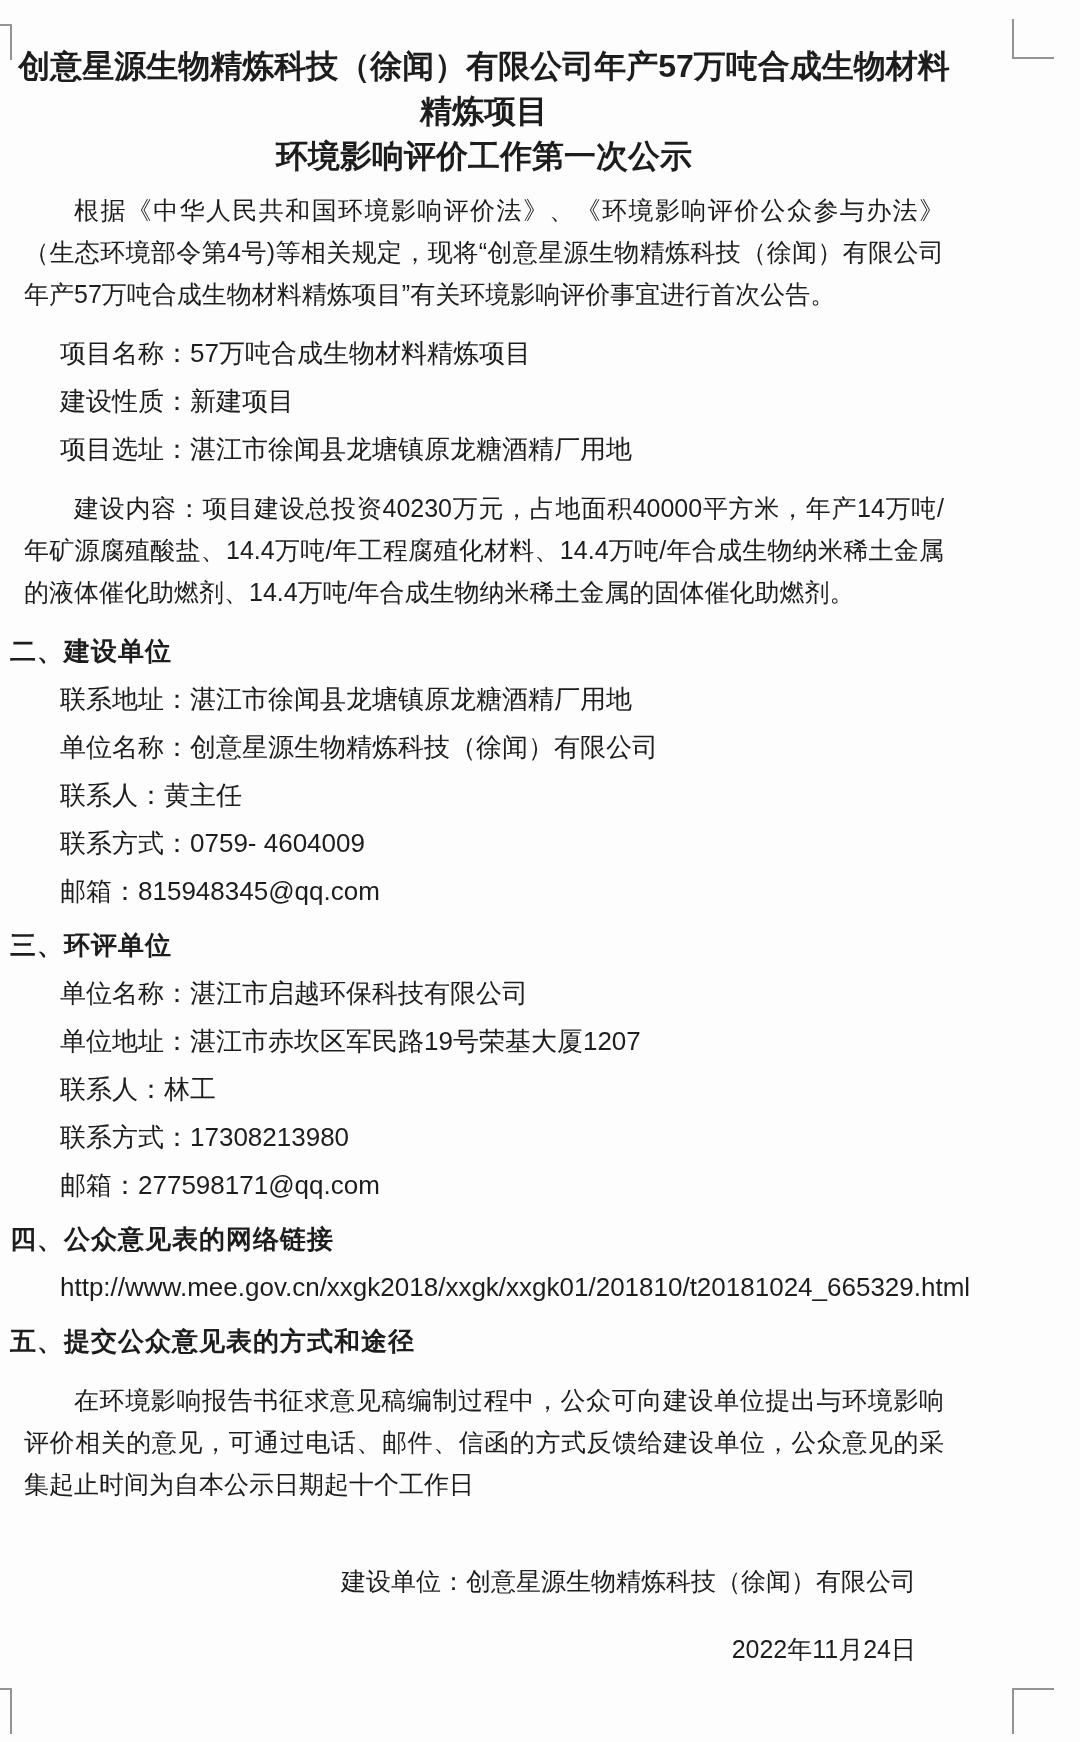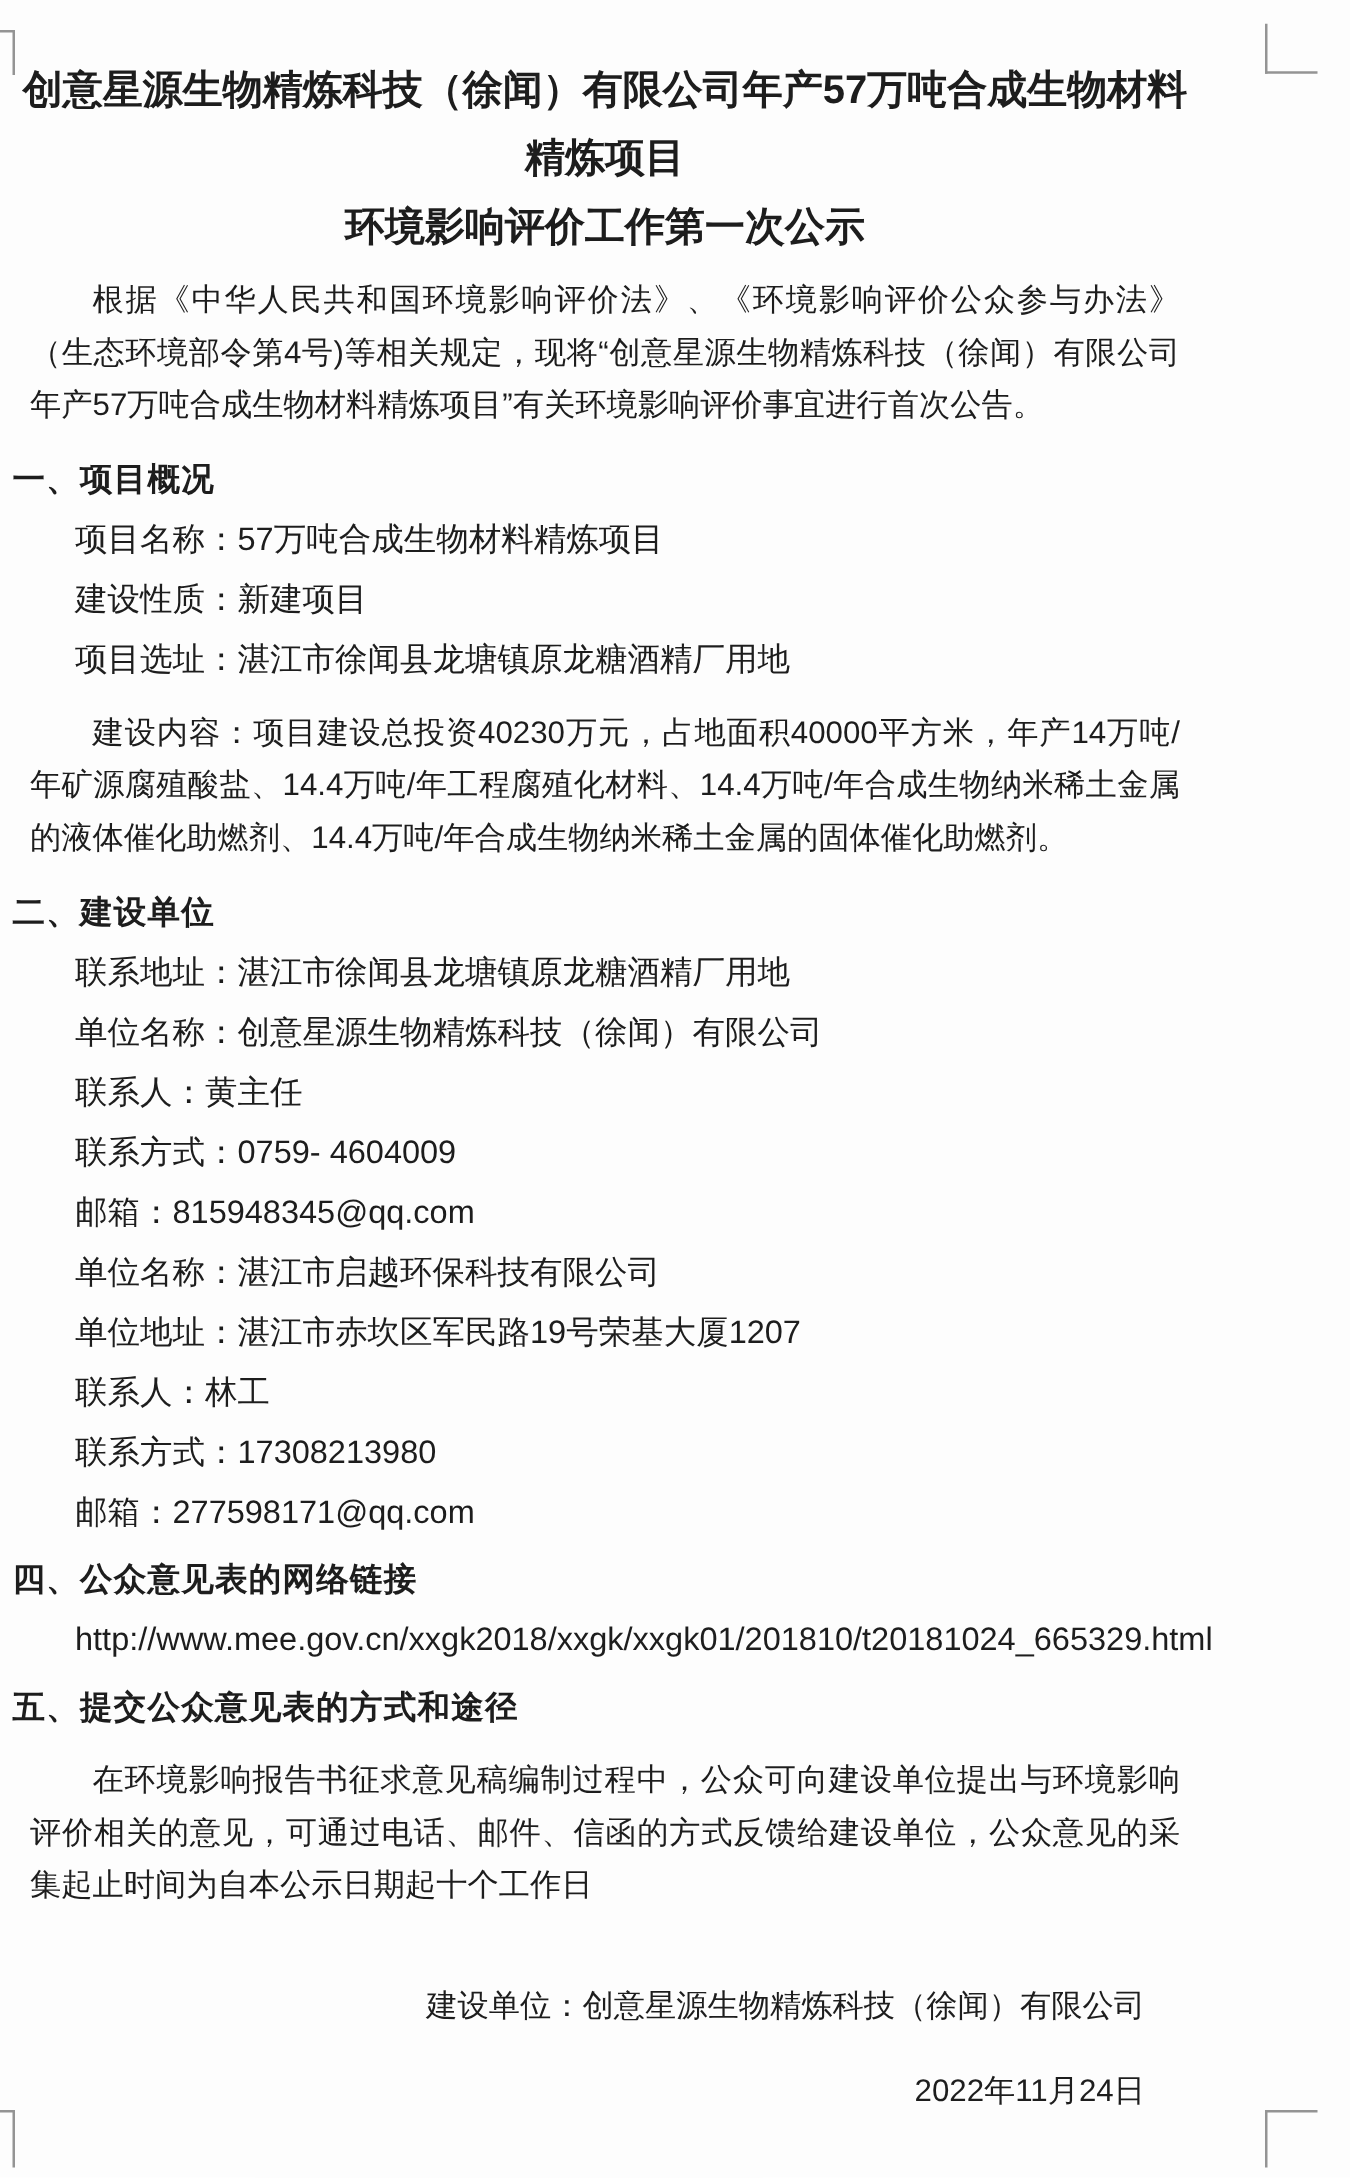"创意星源生物精炼科技（徐闻）有限公司年产57万吨合成生物材料精炼项目" .title { line-height: 55px -> 45px }
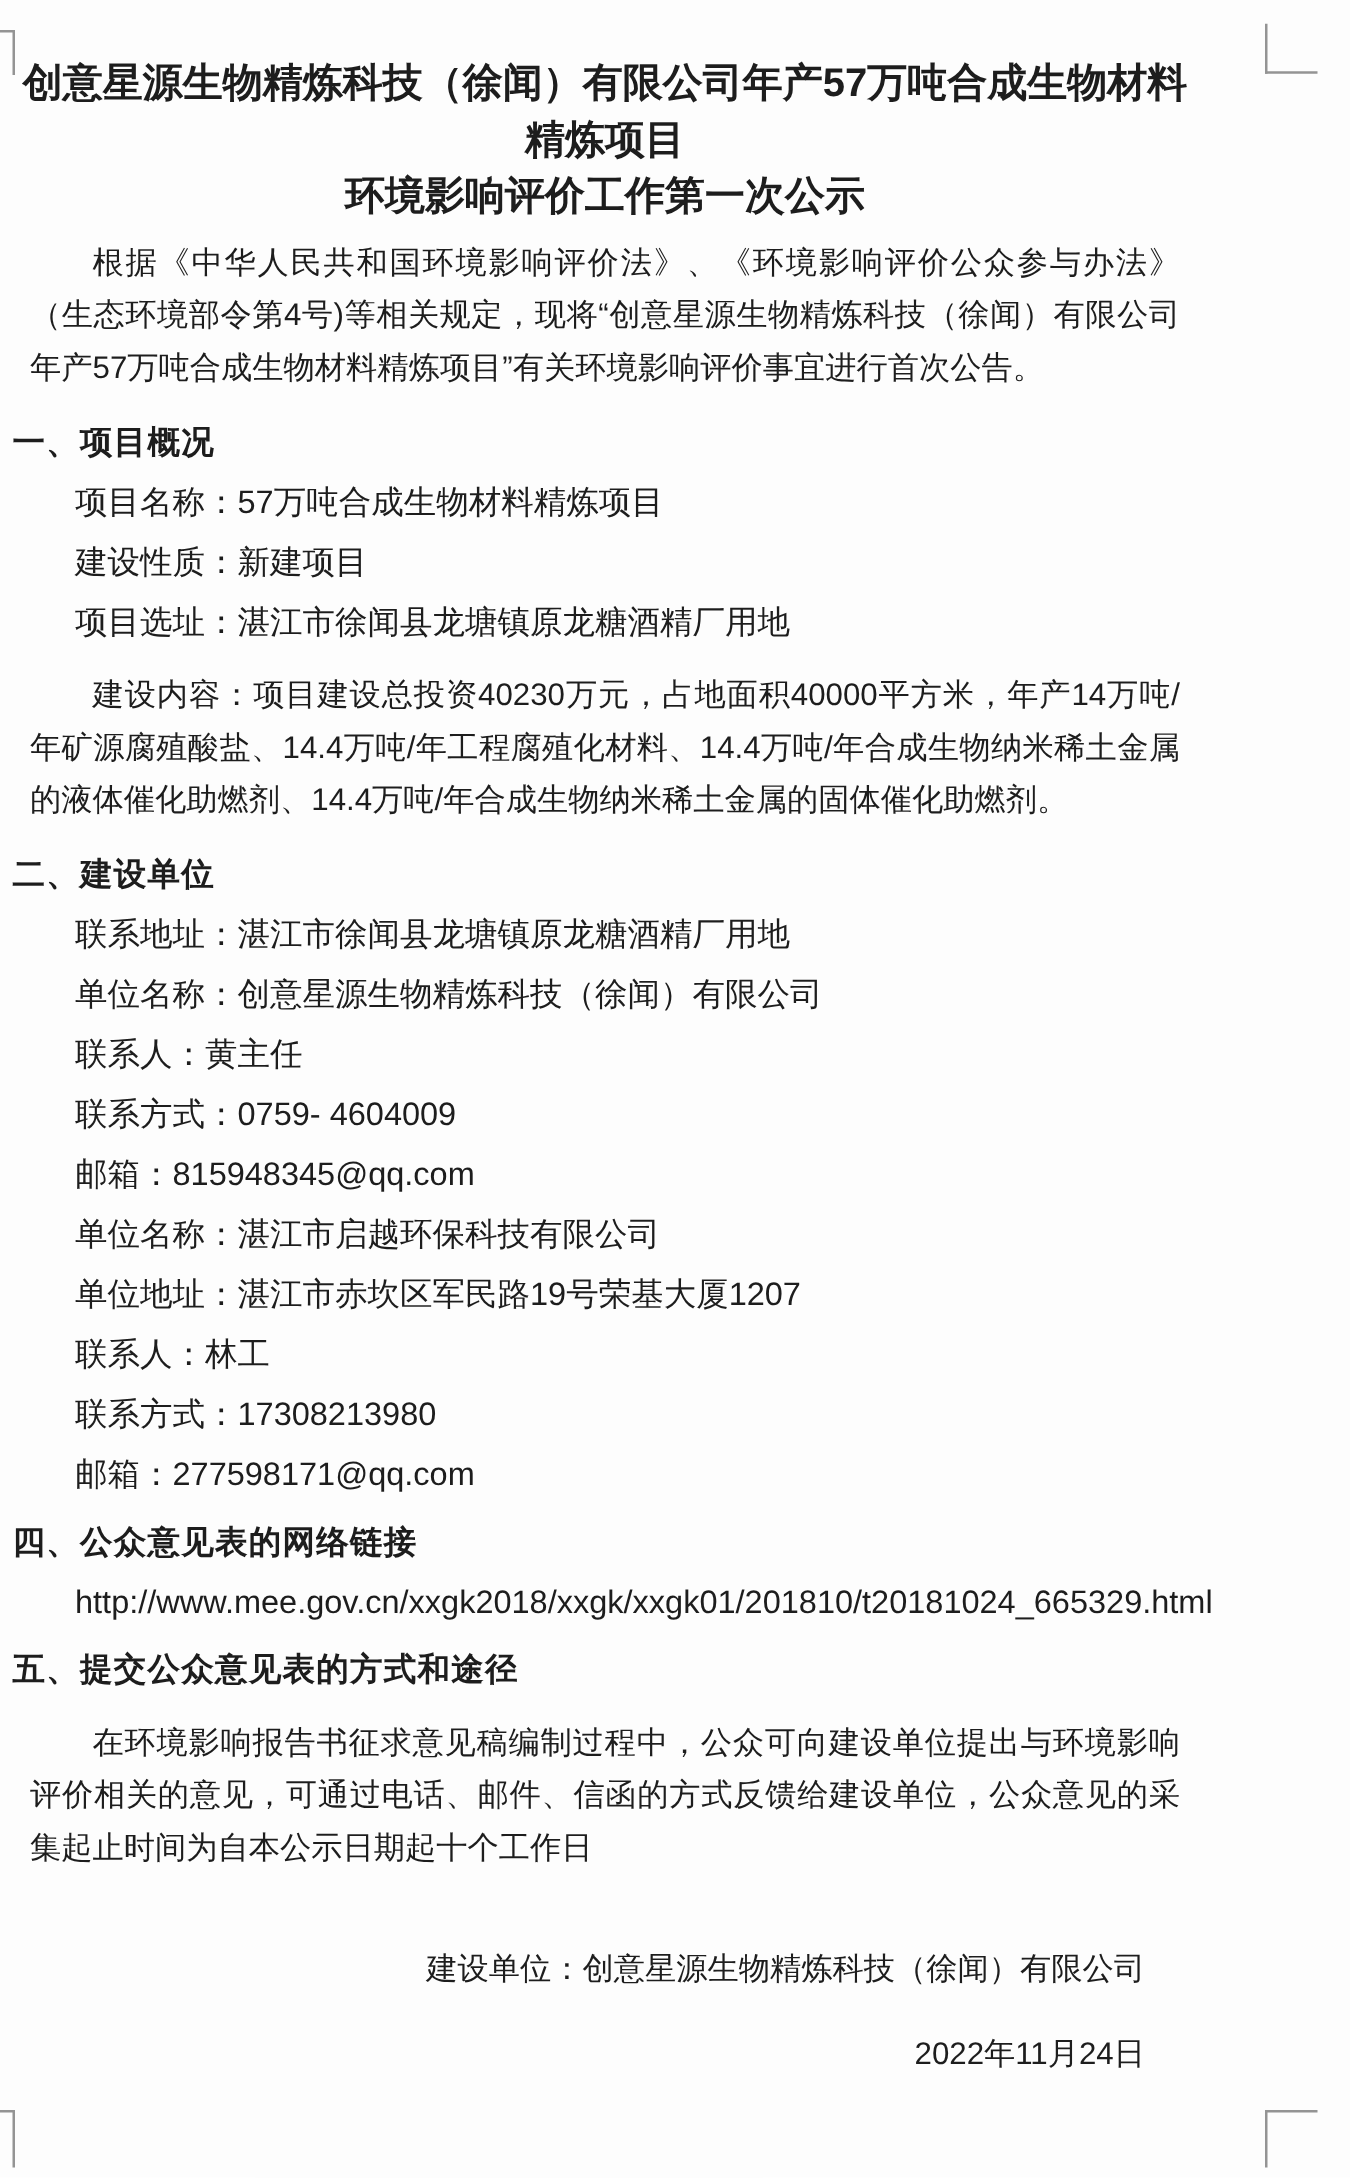"一、项目概况" div.sec-heading { html: <div>一、项目概况</div> -> none }
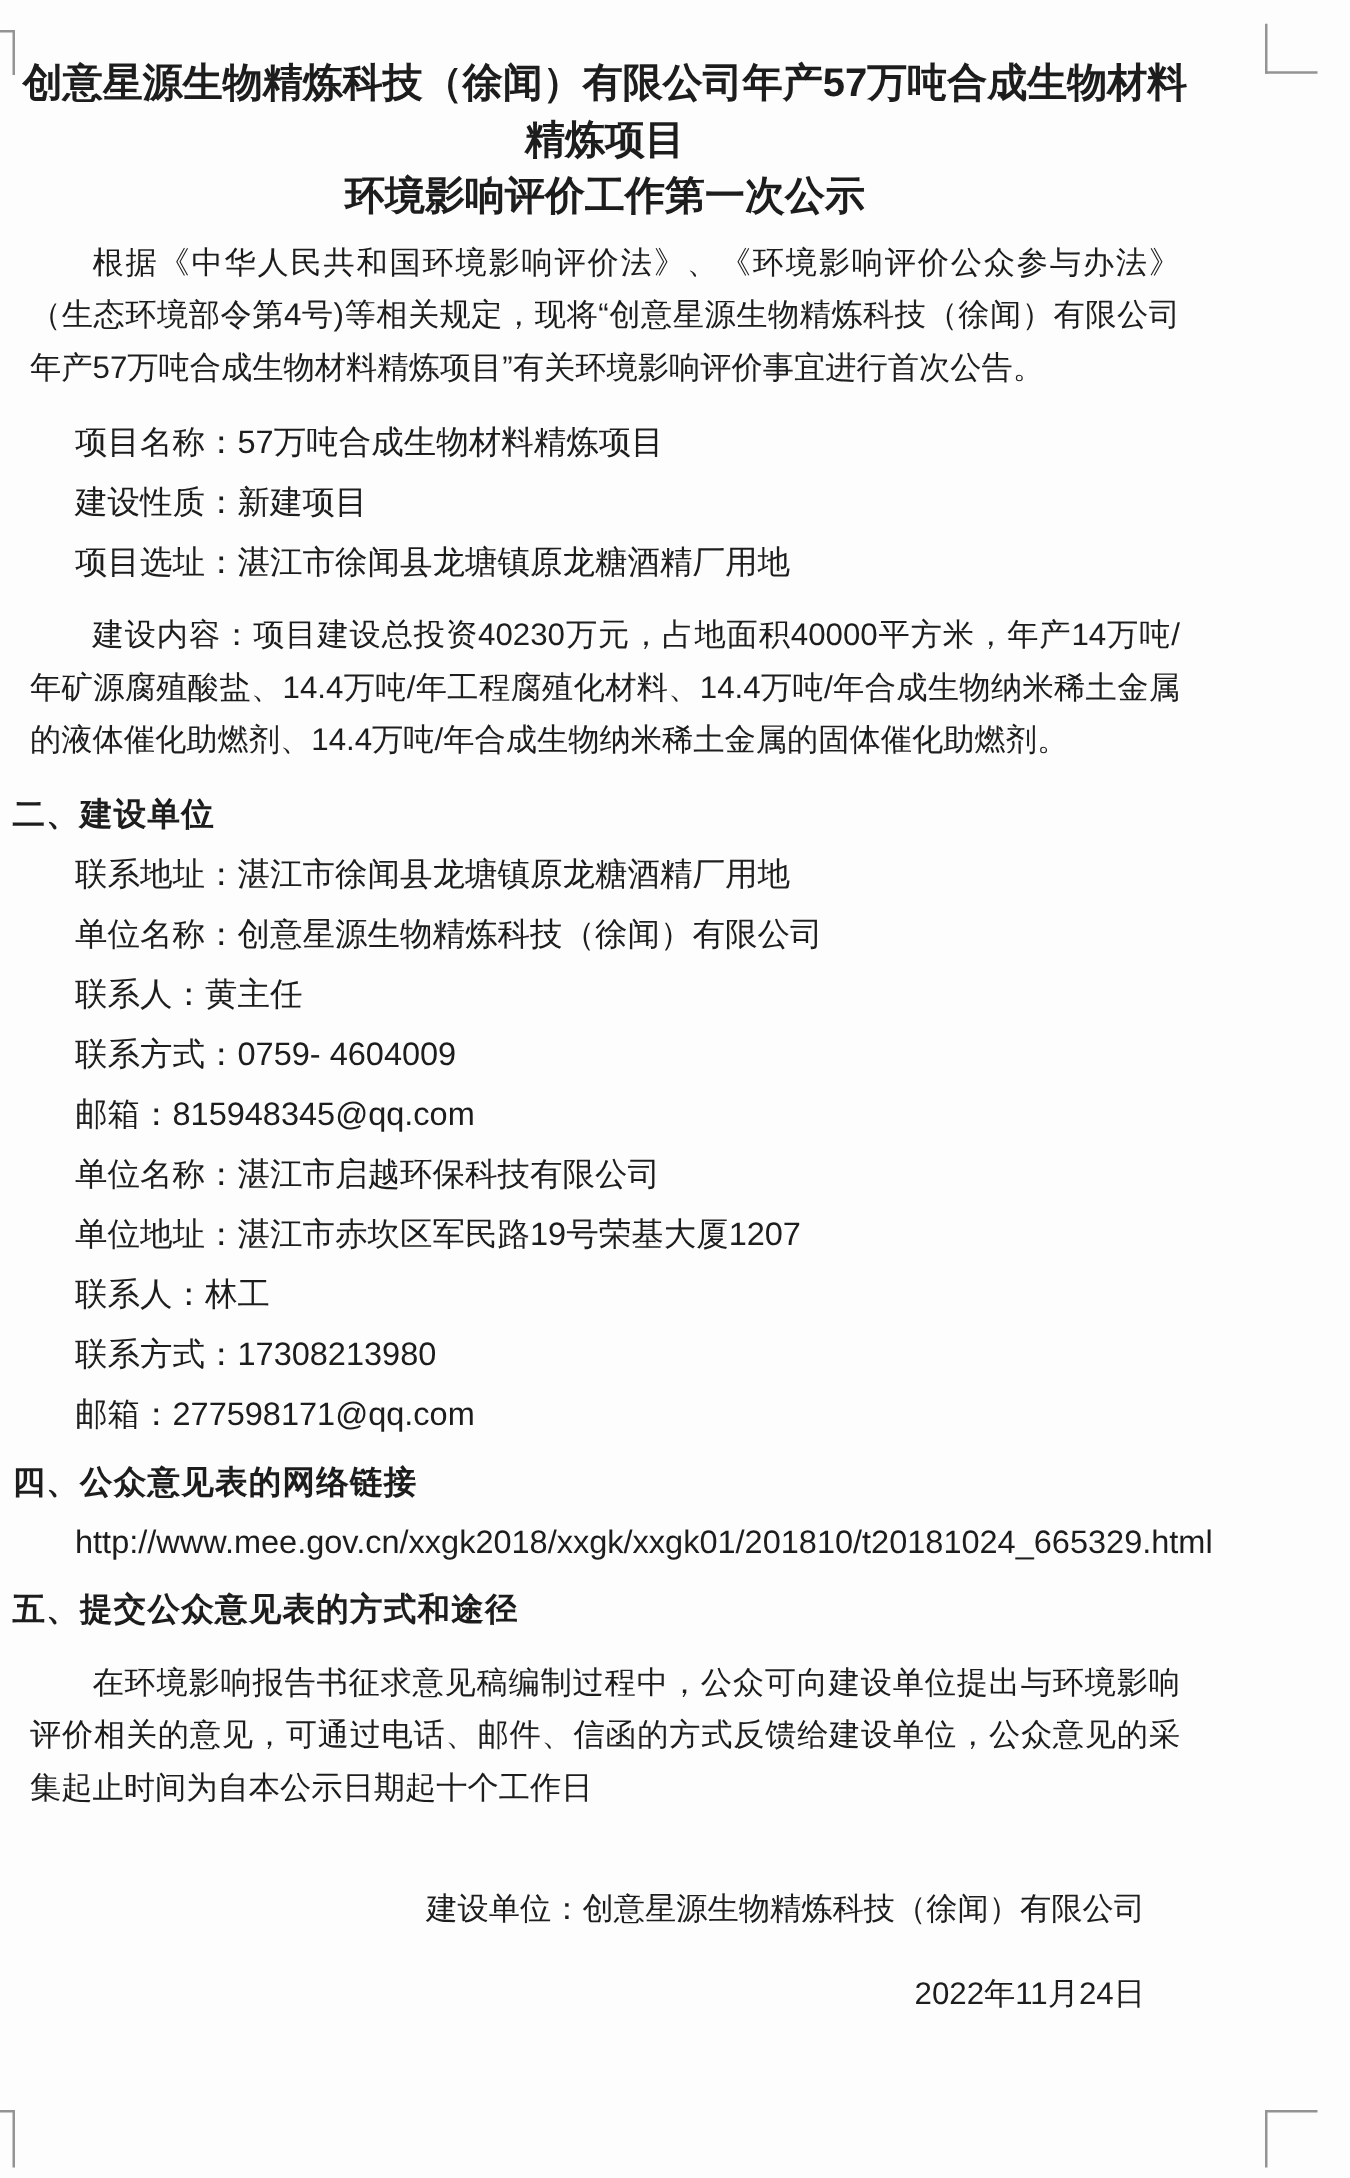"三、环评单位" div.sec-heading { html: none -> <div>三、环评单位</div> }
